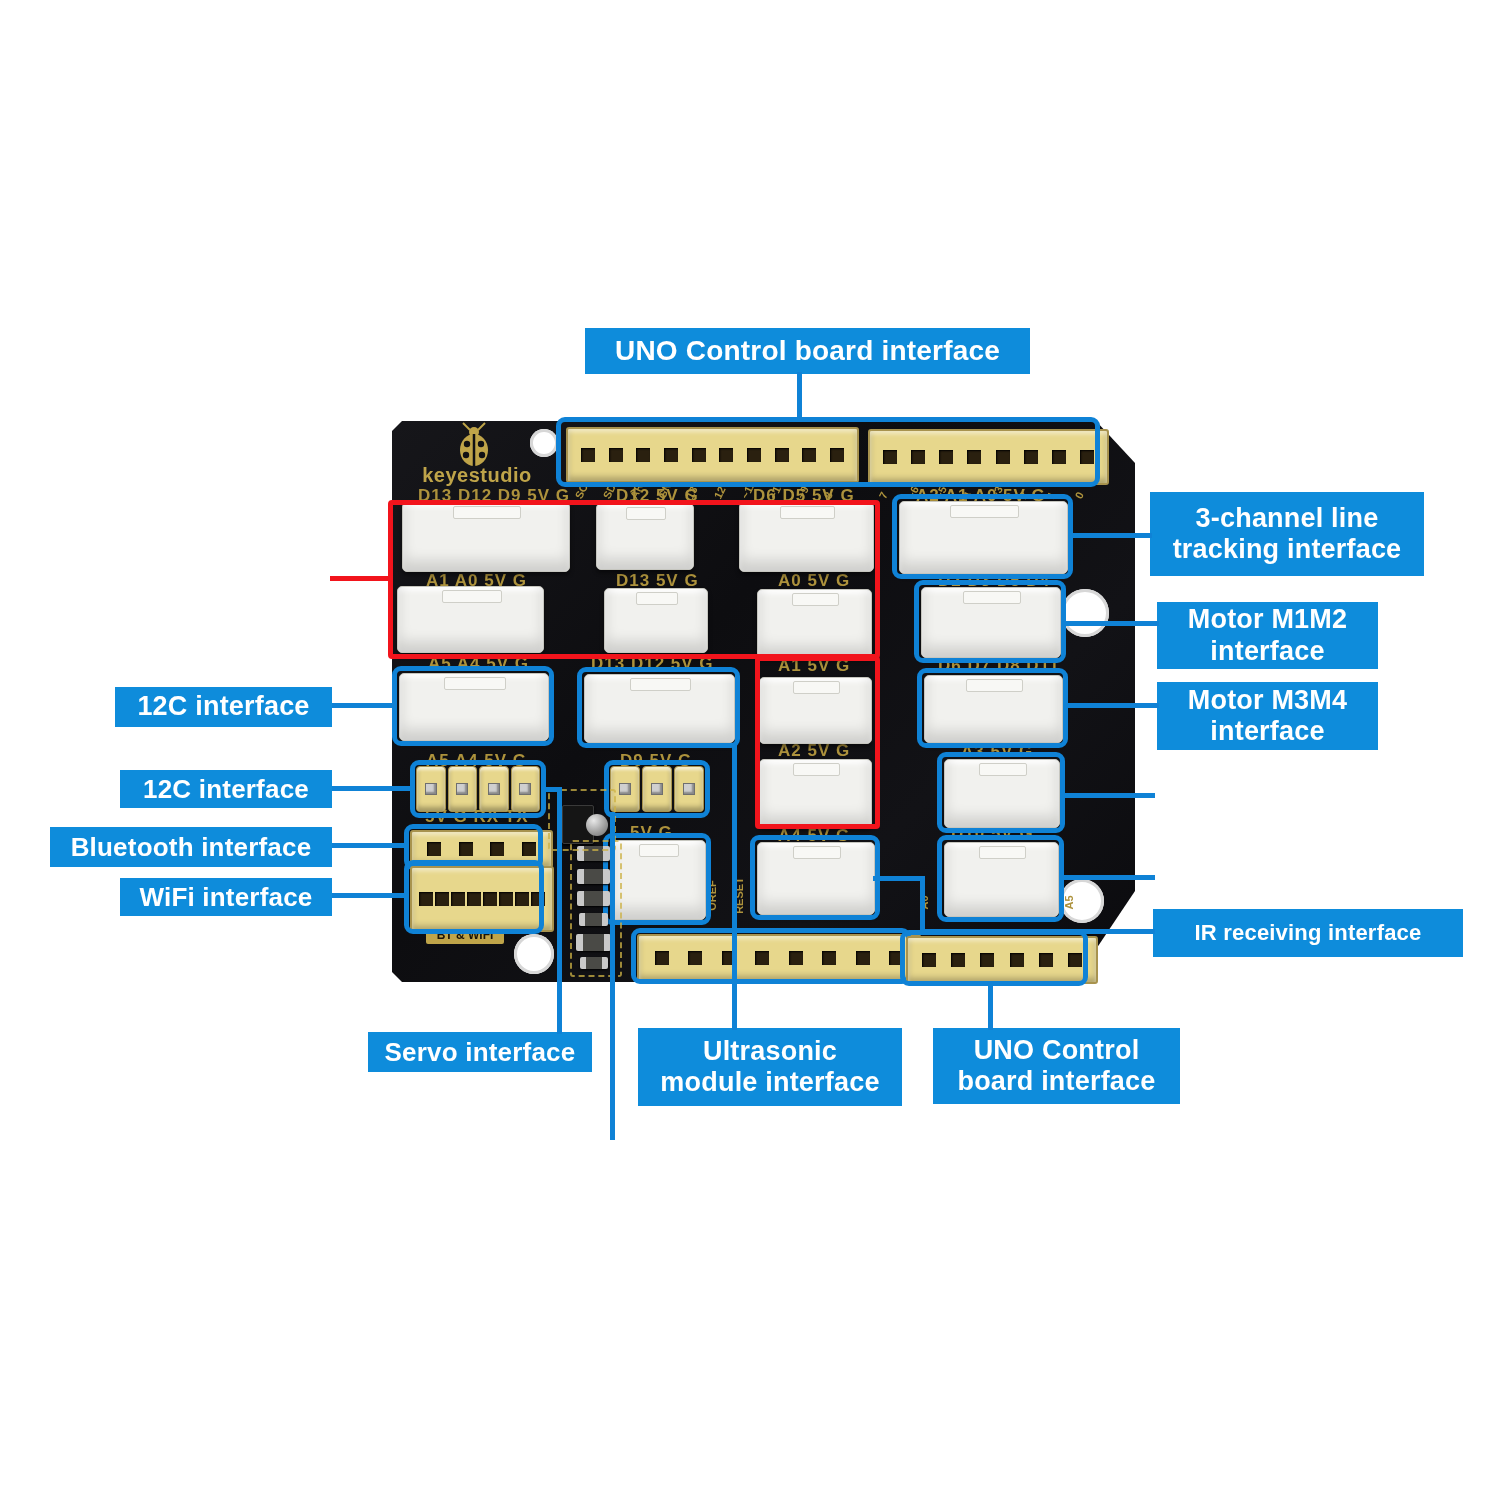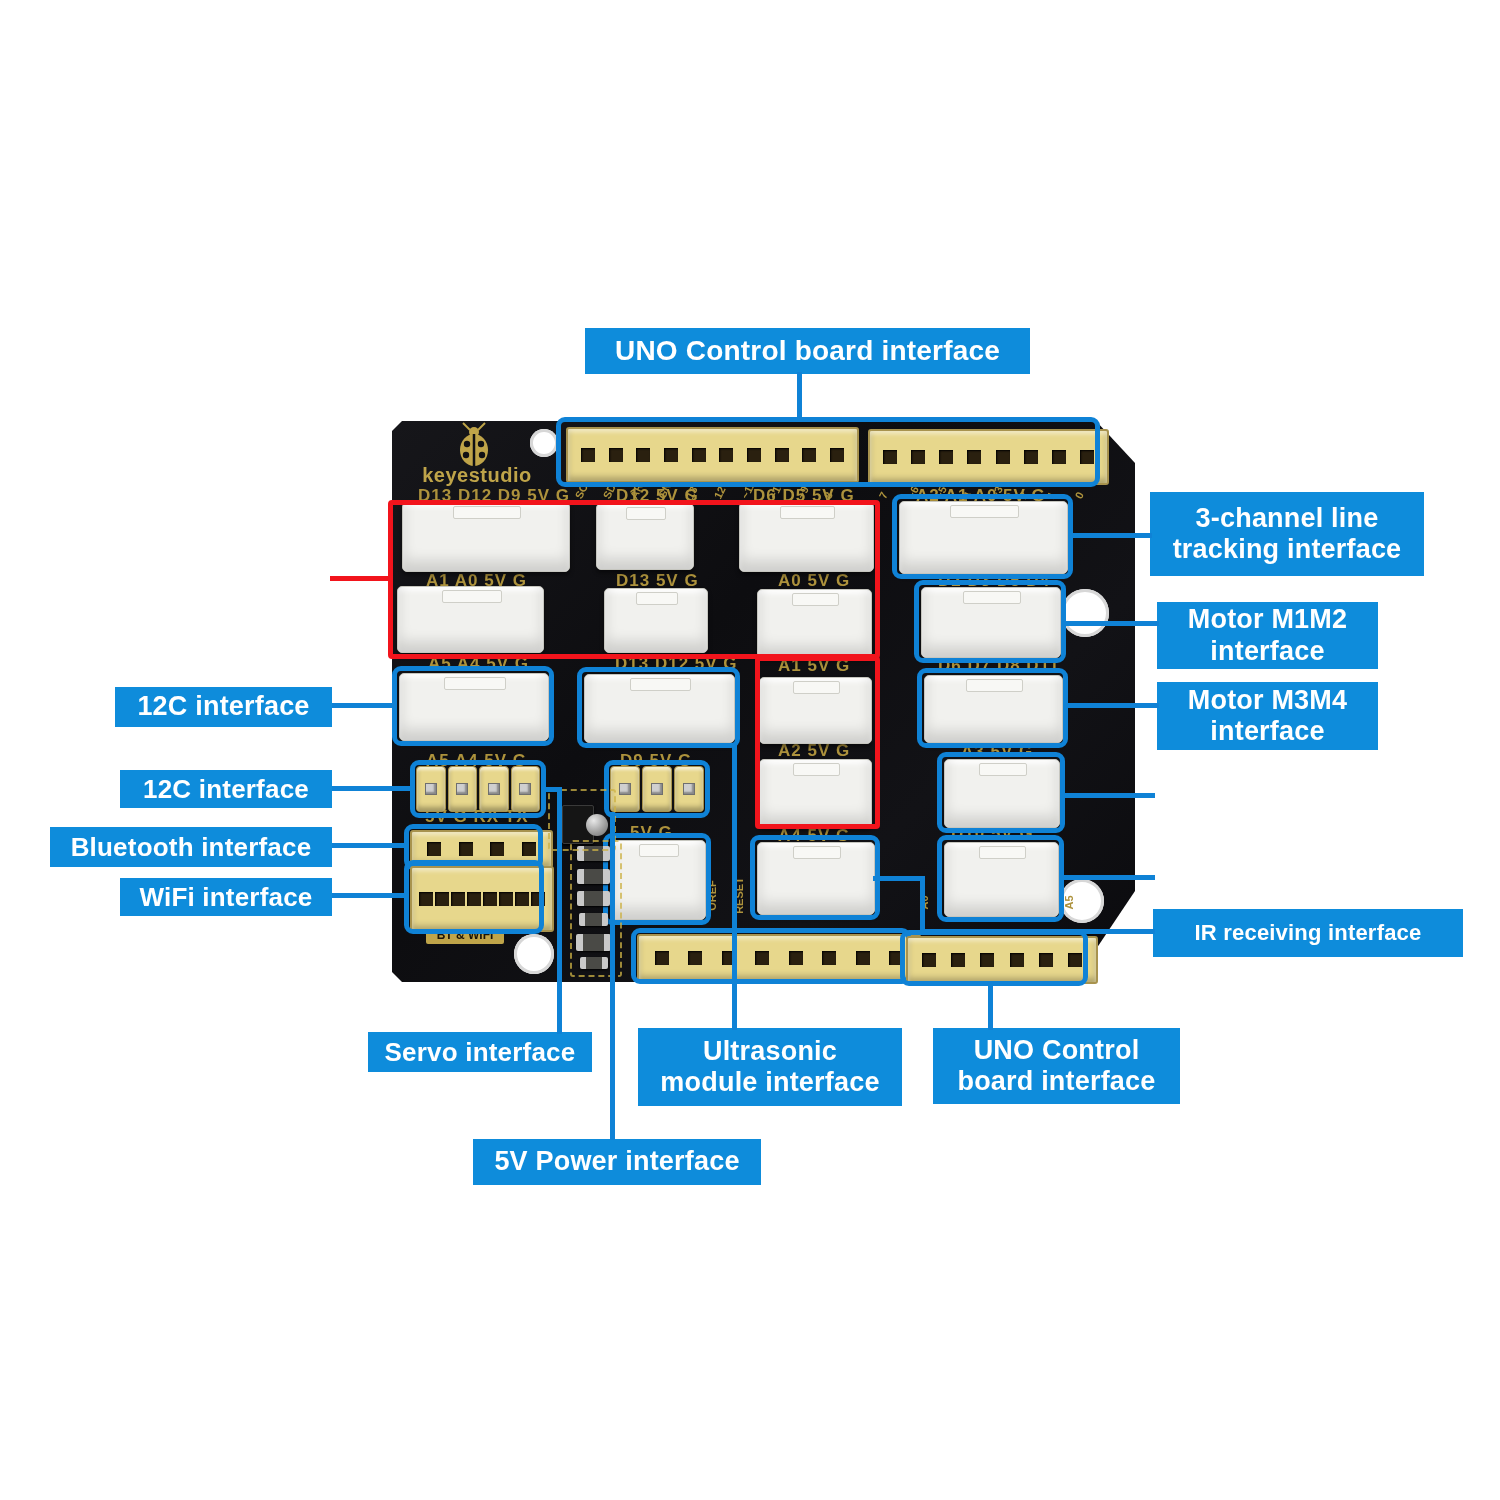"D13 D12 5V G" div.silk { left: 615px -> 591px }
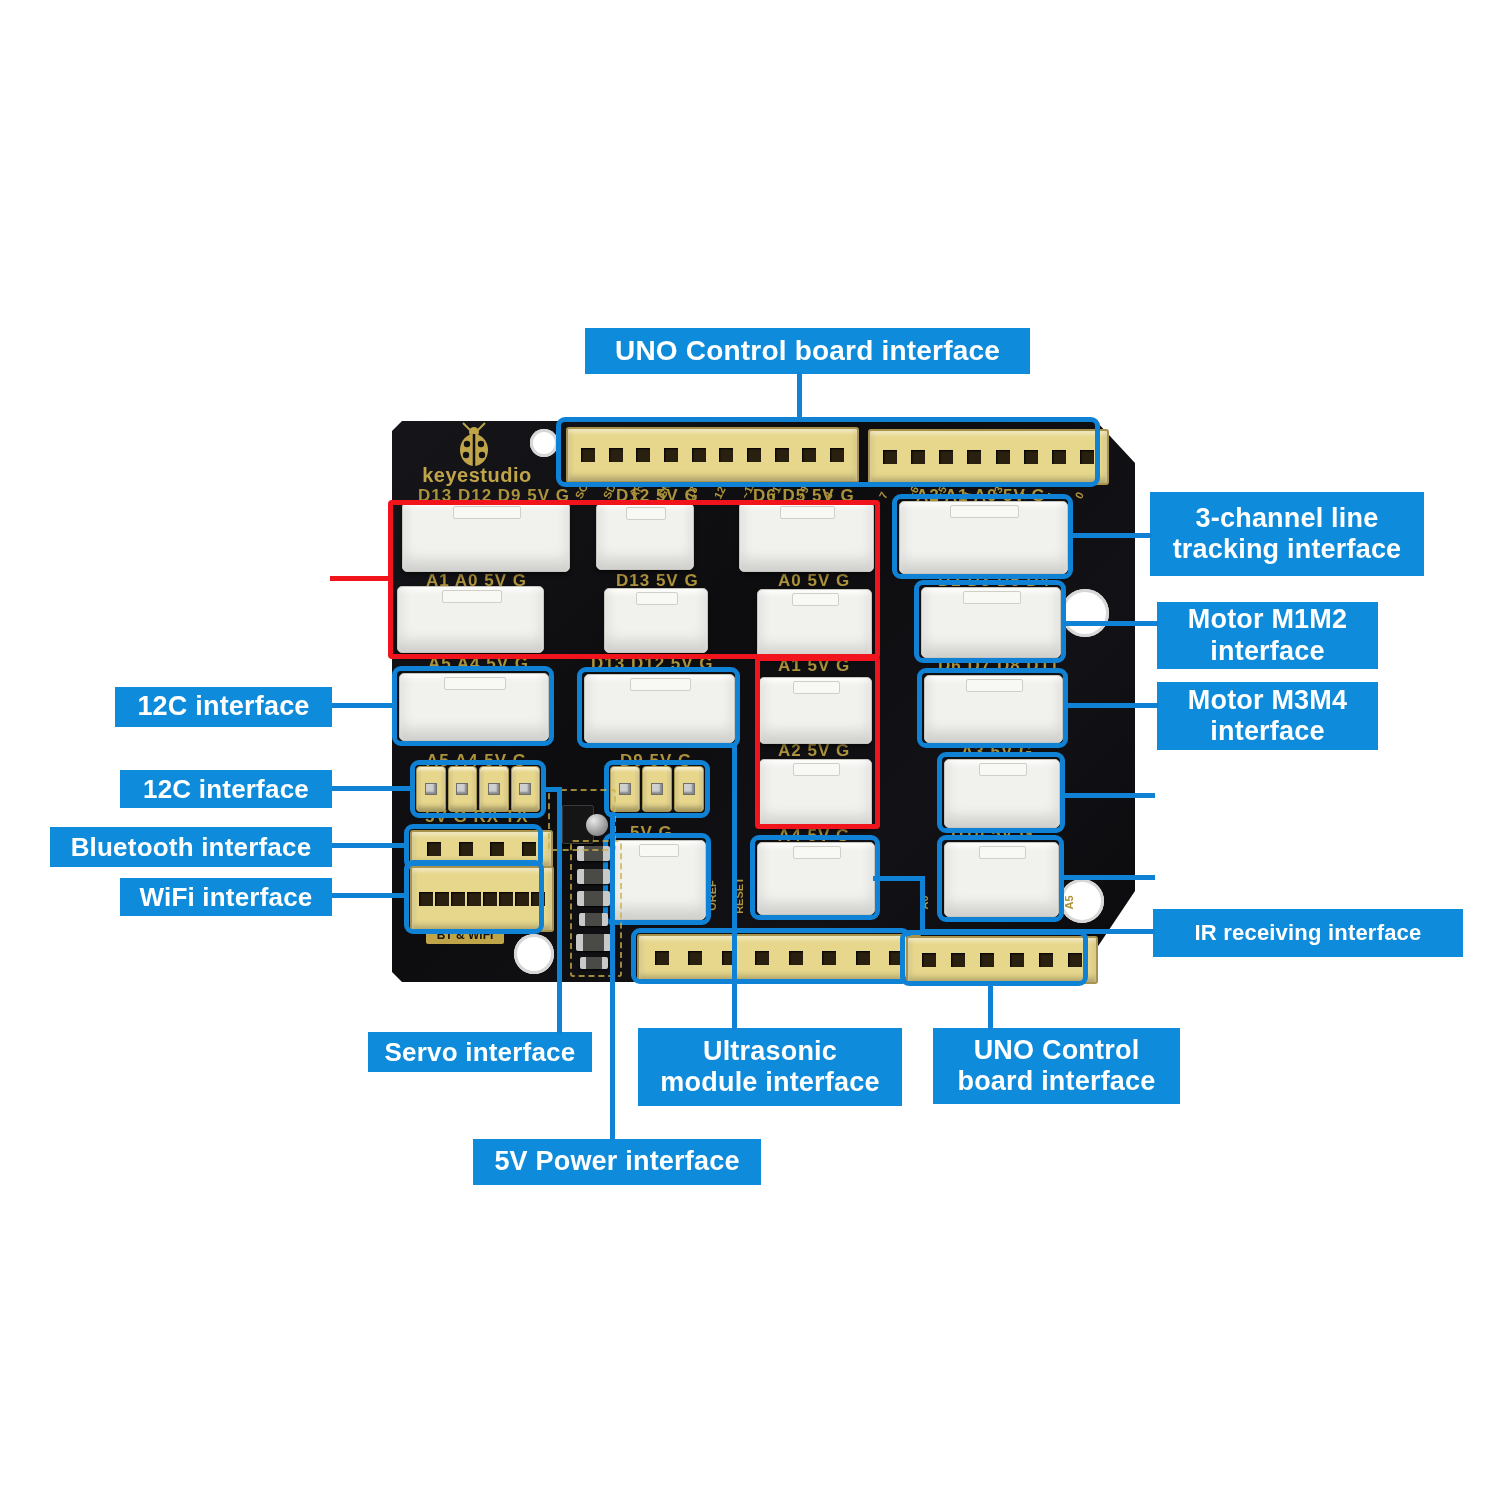"5V Power interface" div.callout { html: <div> <span>5V Power interface</span> </div> -> none }
